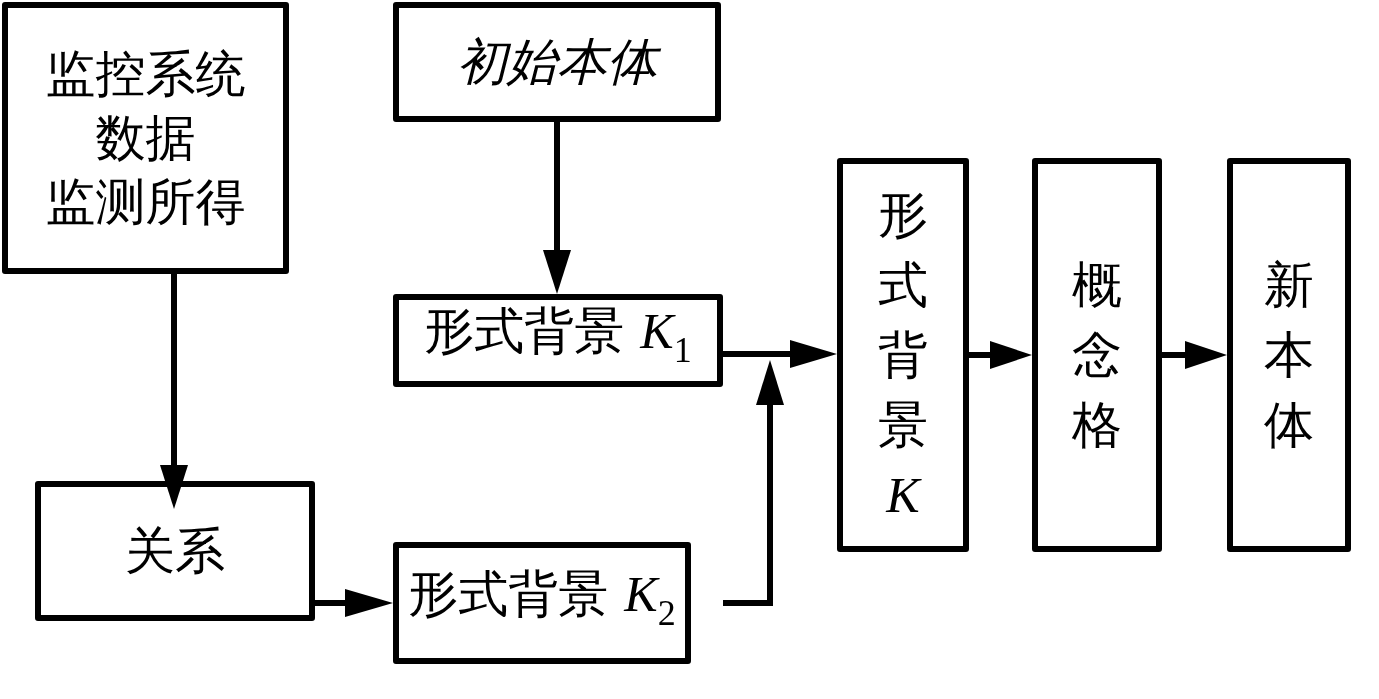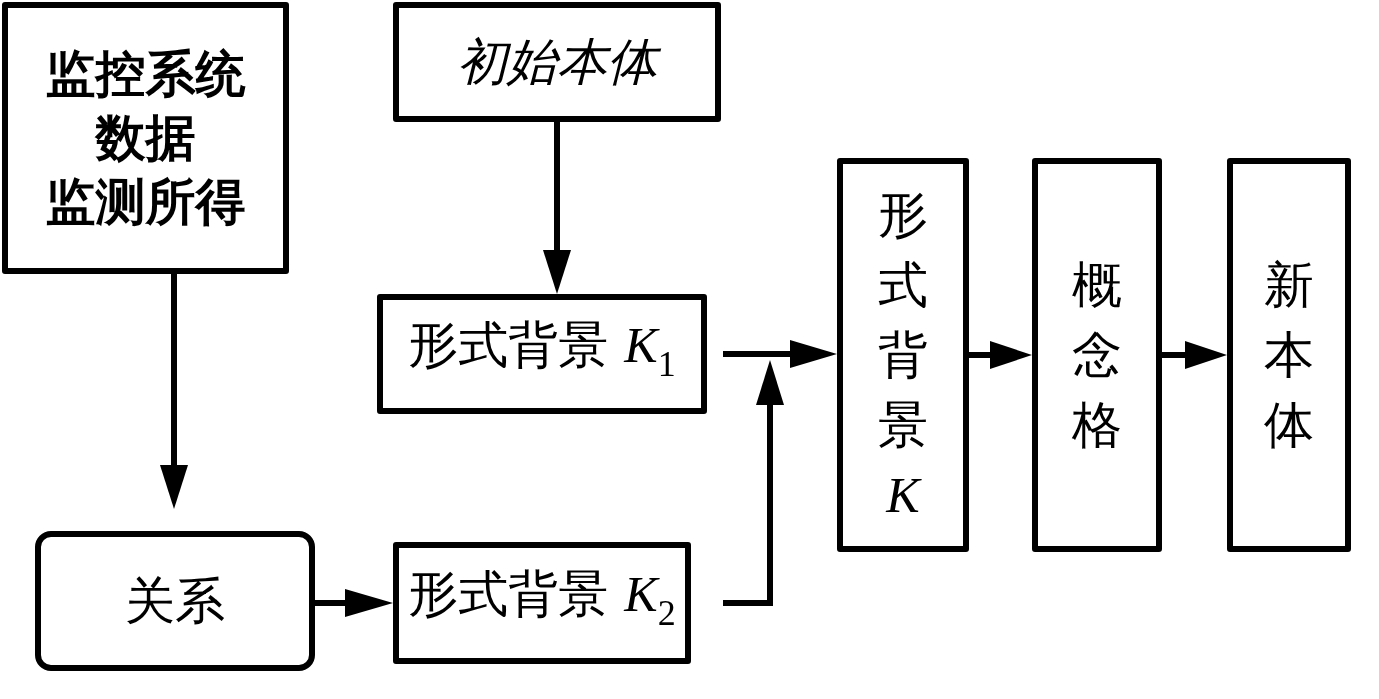"监控系统" div.box { font-weight: bold -> none }
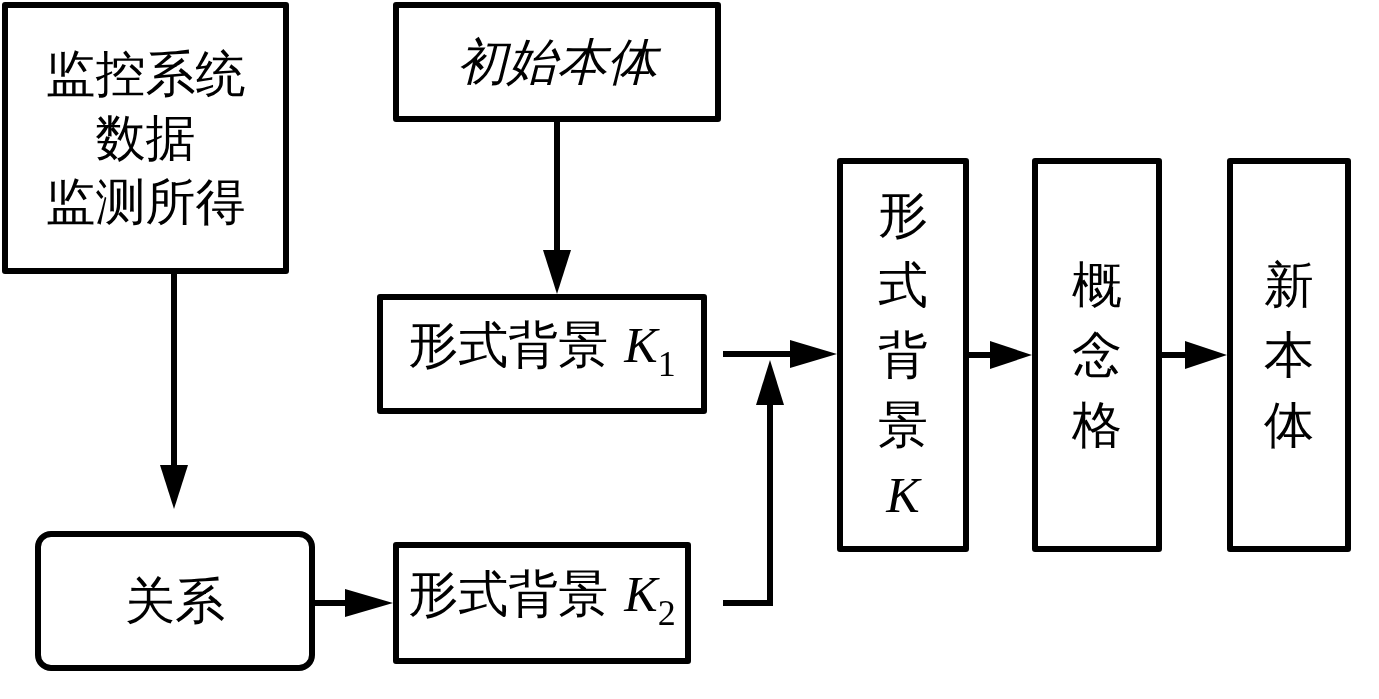"形式背景 K1" div.box { height: 120px -> 93px; left: 377px -> 393px }
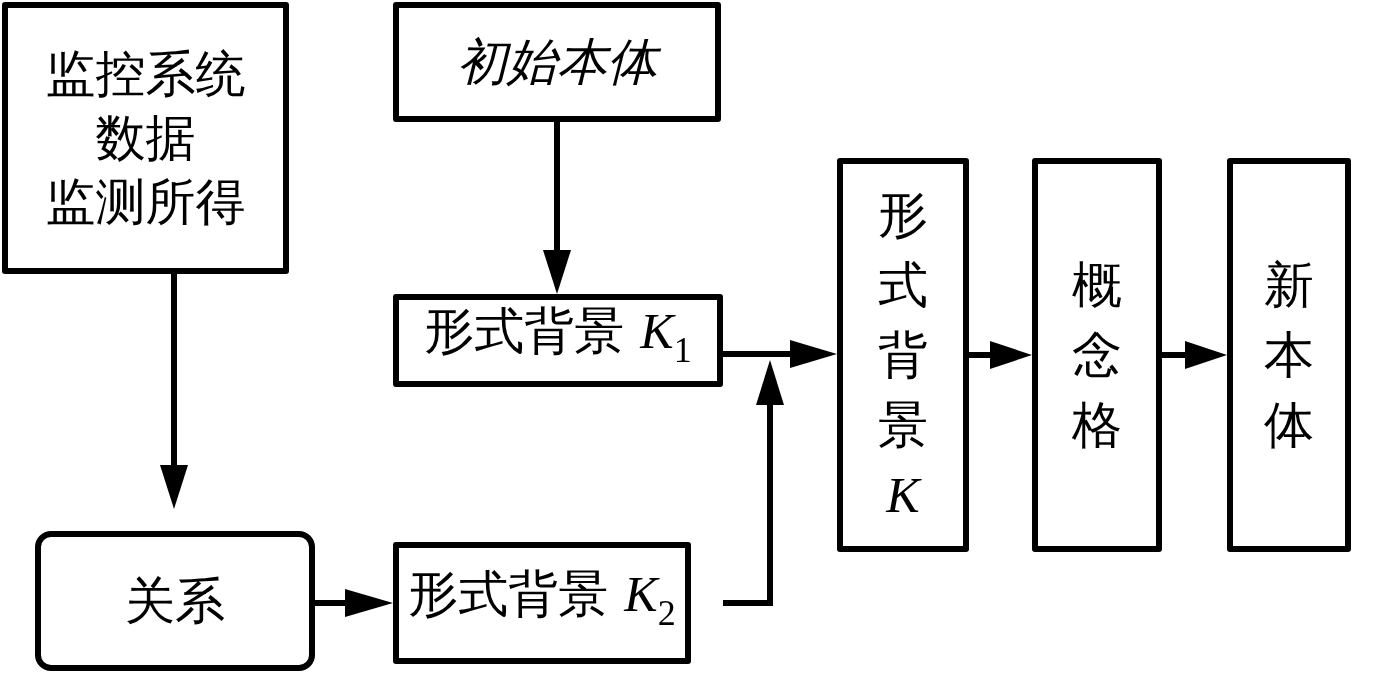"关系" div.box { border-radius: 16px -> none; top: 531px -> 481px }
